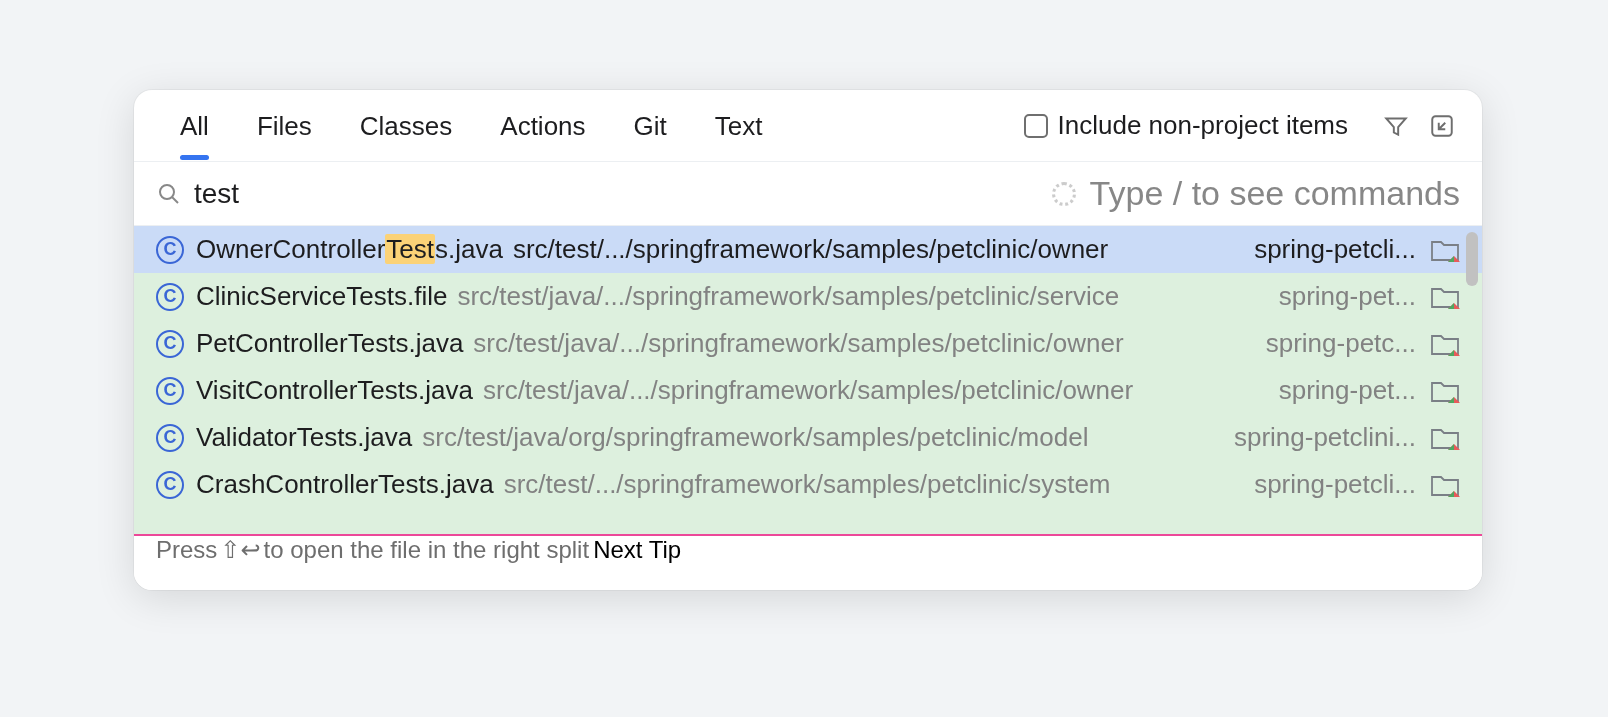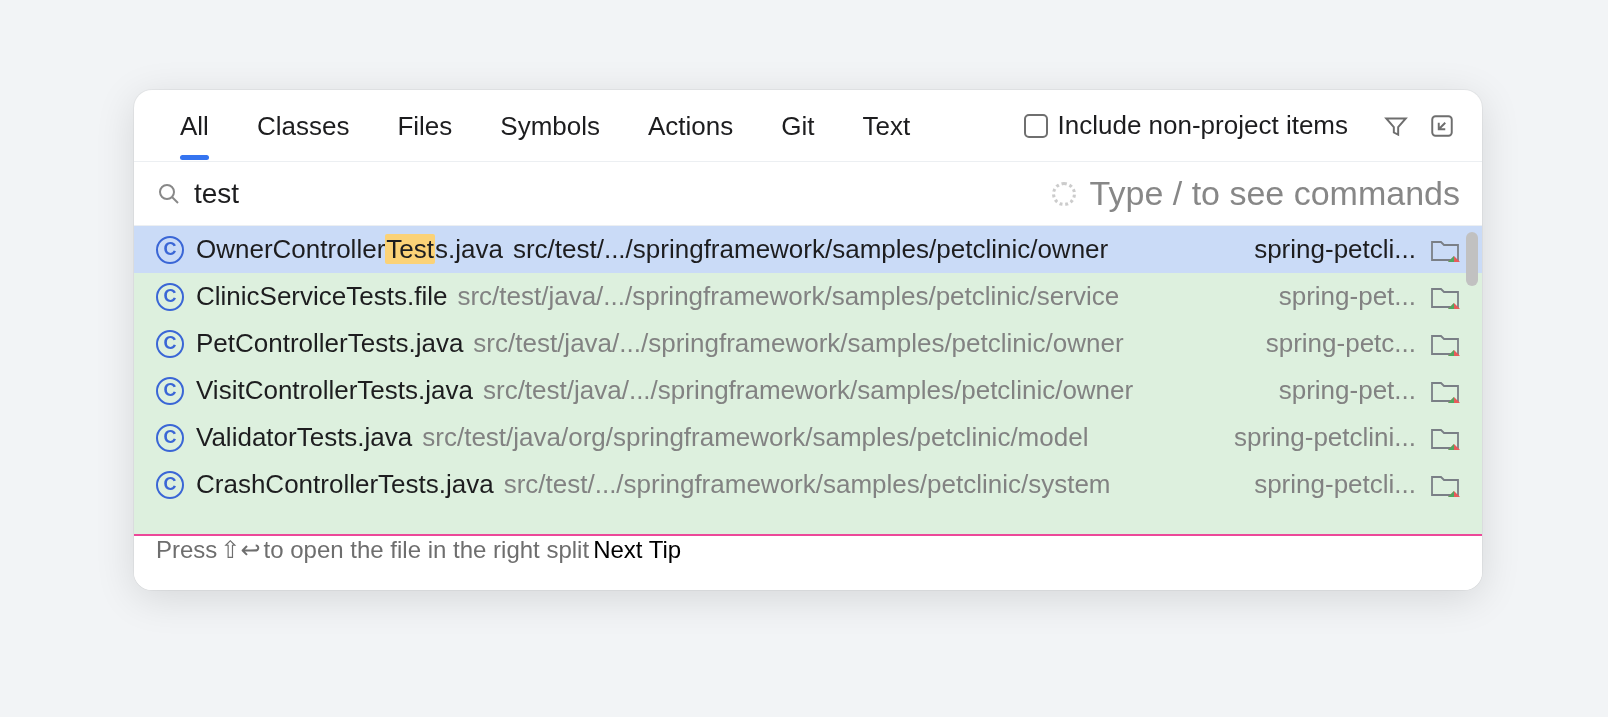"Classes" div.tab { html: <div>Classes</div> -> none }
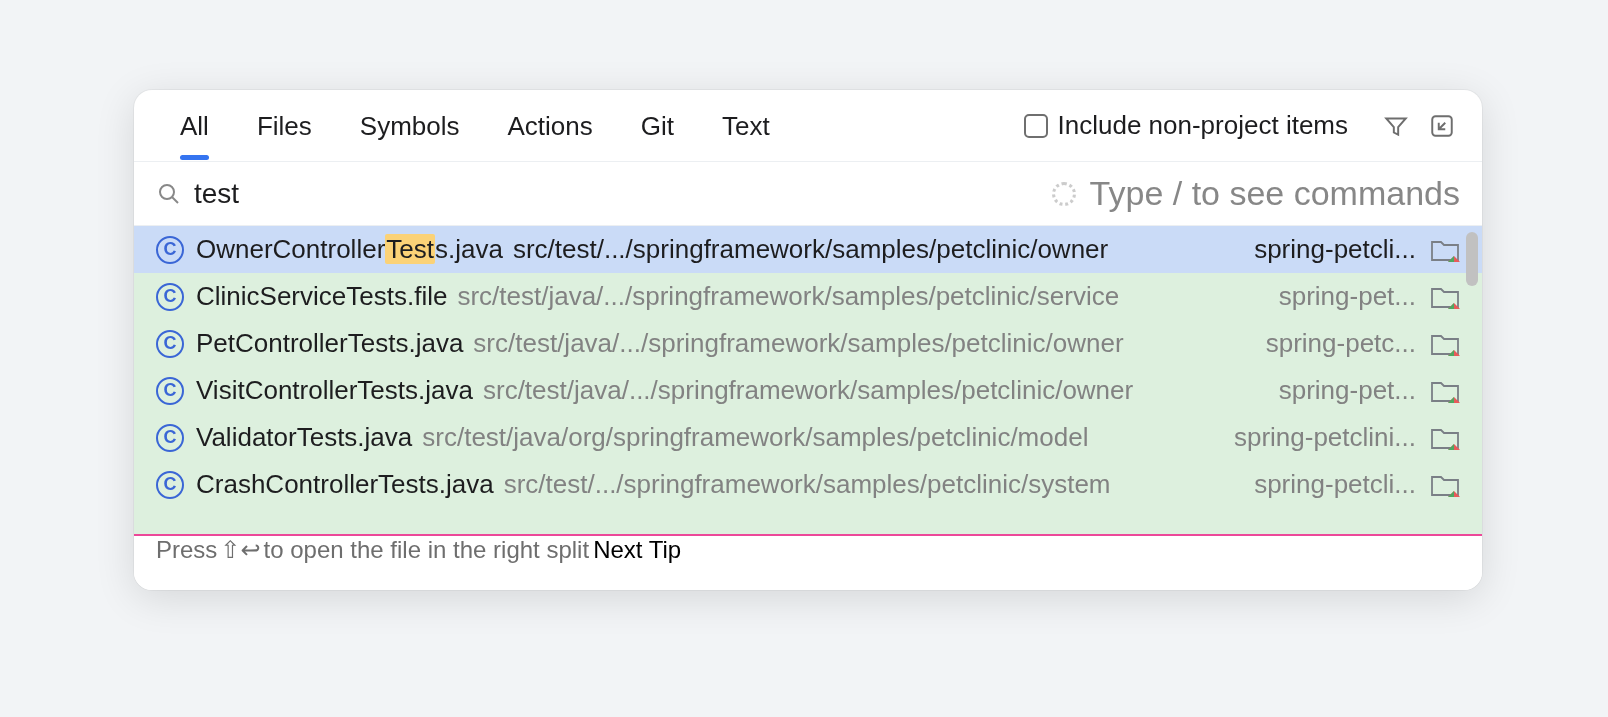"Symbols" div.tab { text: Symbols -> Classes }
